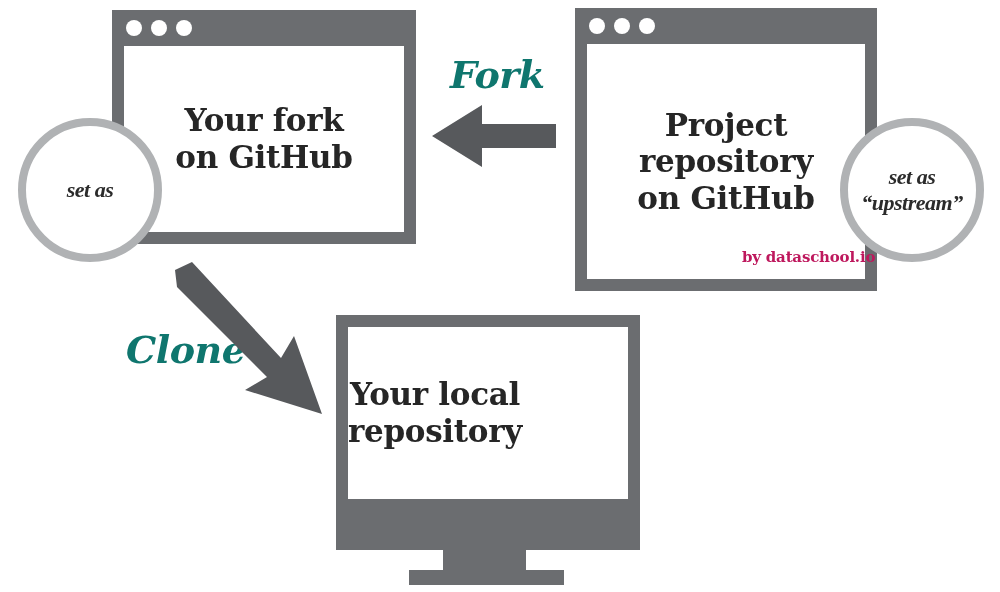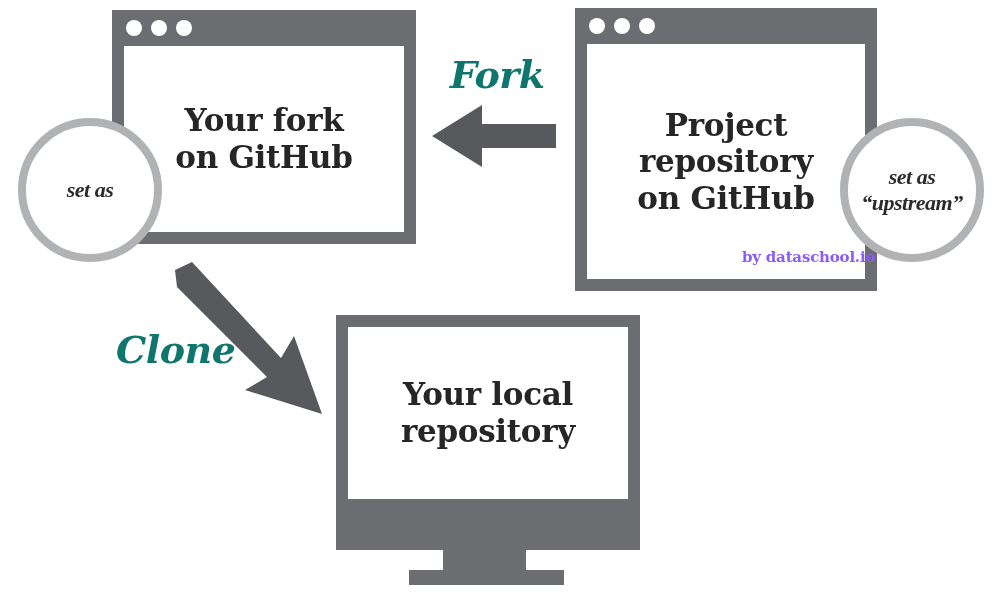"by dataschool.io" #attribution { color: #8b5cf6 -> #be185d }
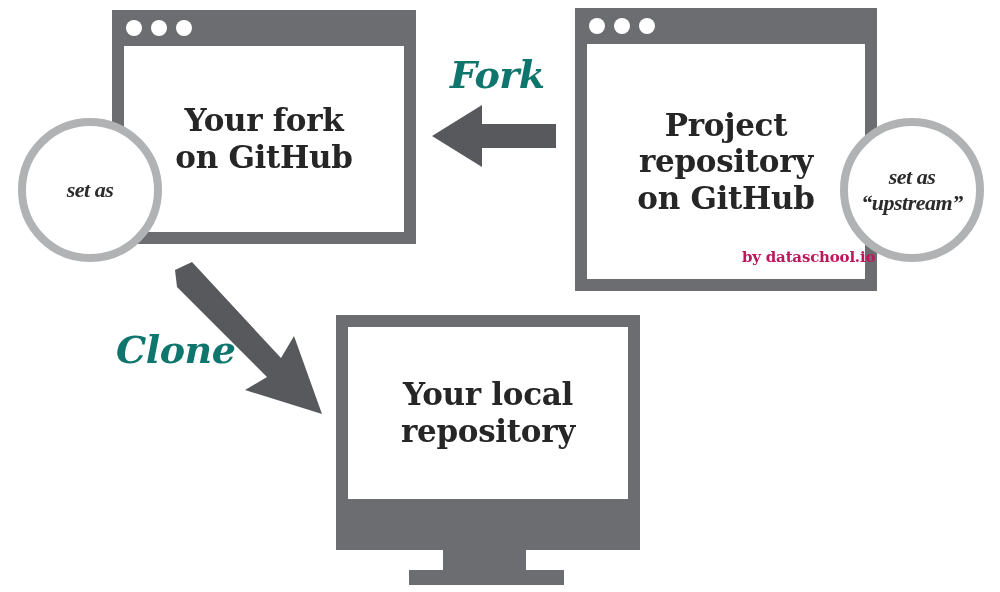"Clone" #label-clone { left: 116px -> 126px }
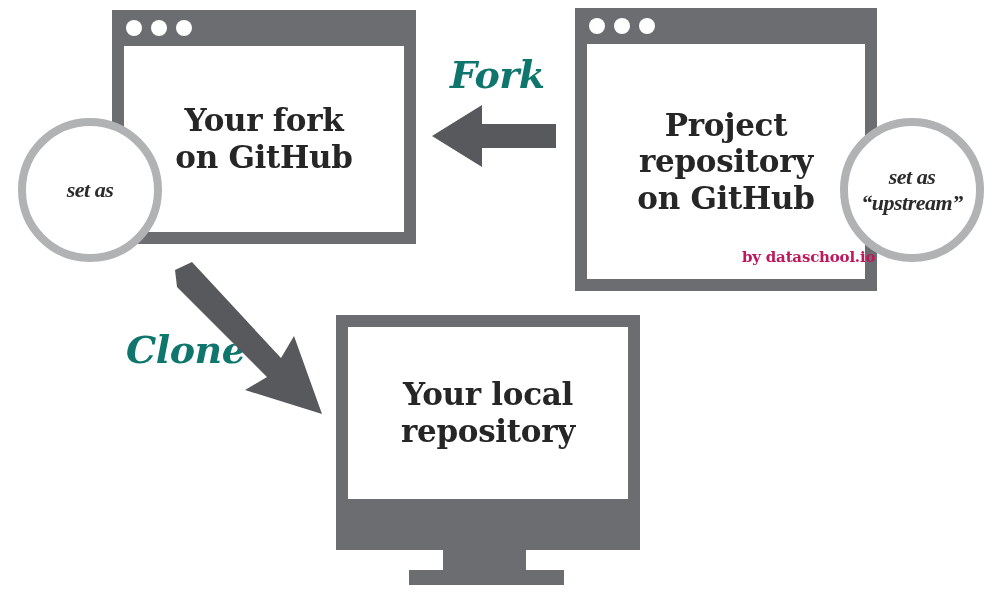"Your local" #monitor .screen { justify-content: center -> none }
